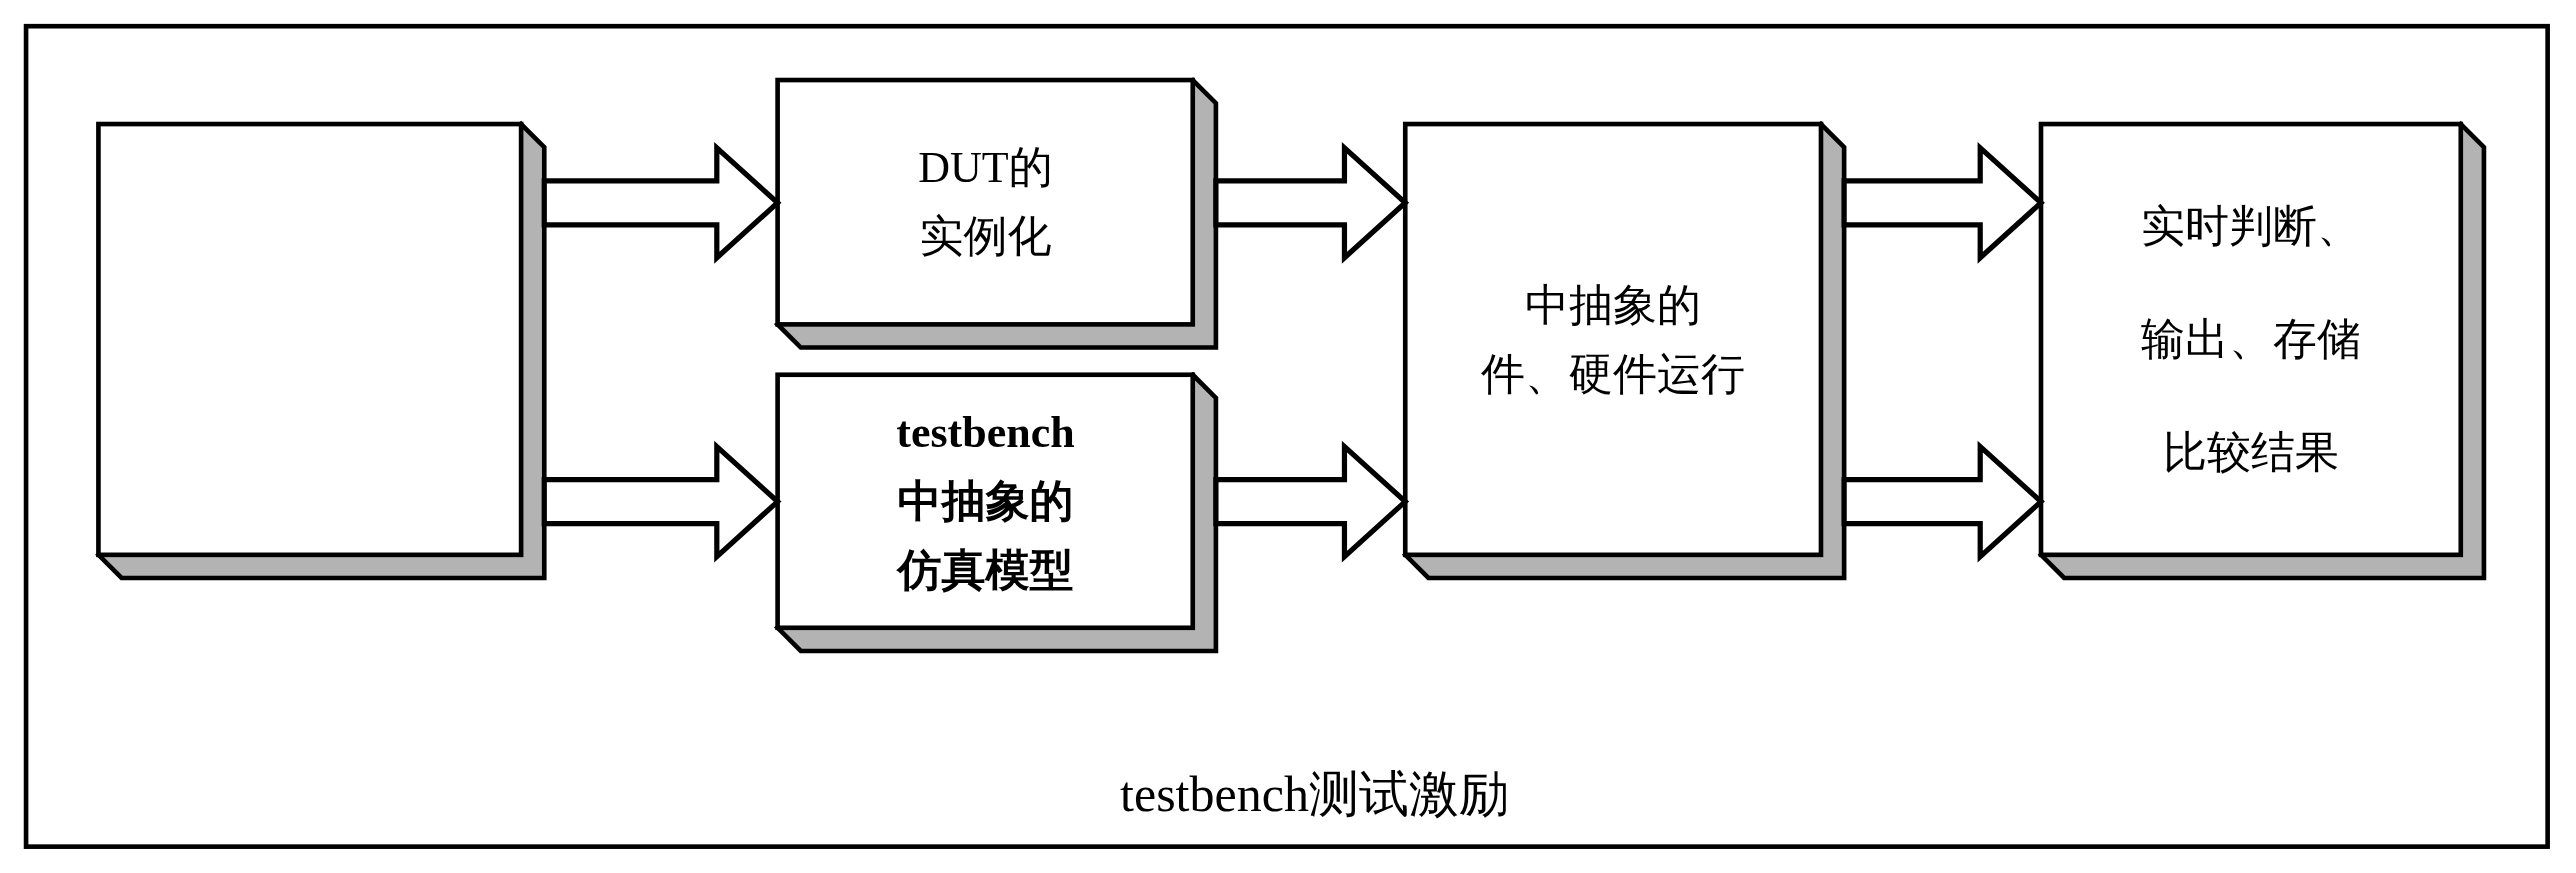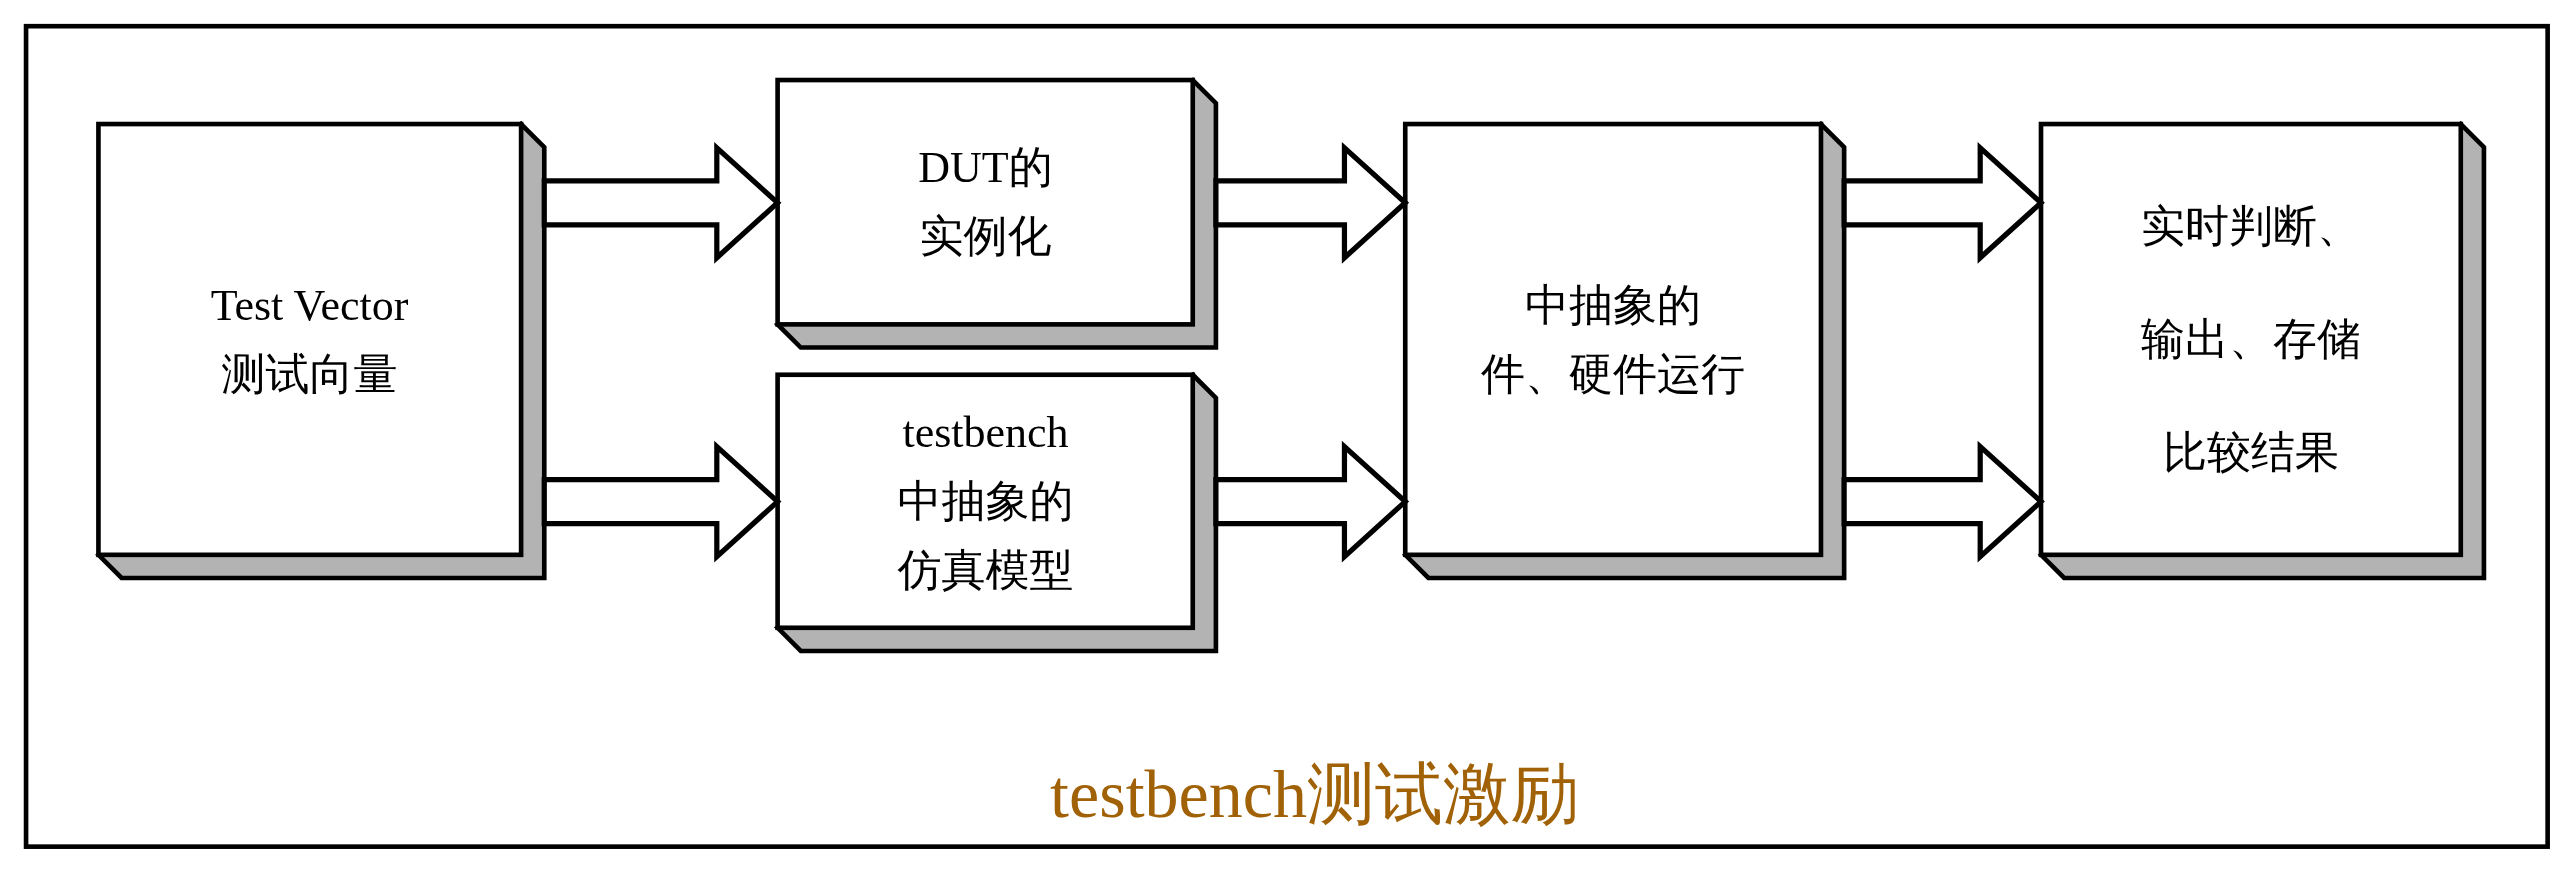"Test Vector" div.label { html: <div> <span>Test Vector</span> <span>测试向量</span> </div> -> none }
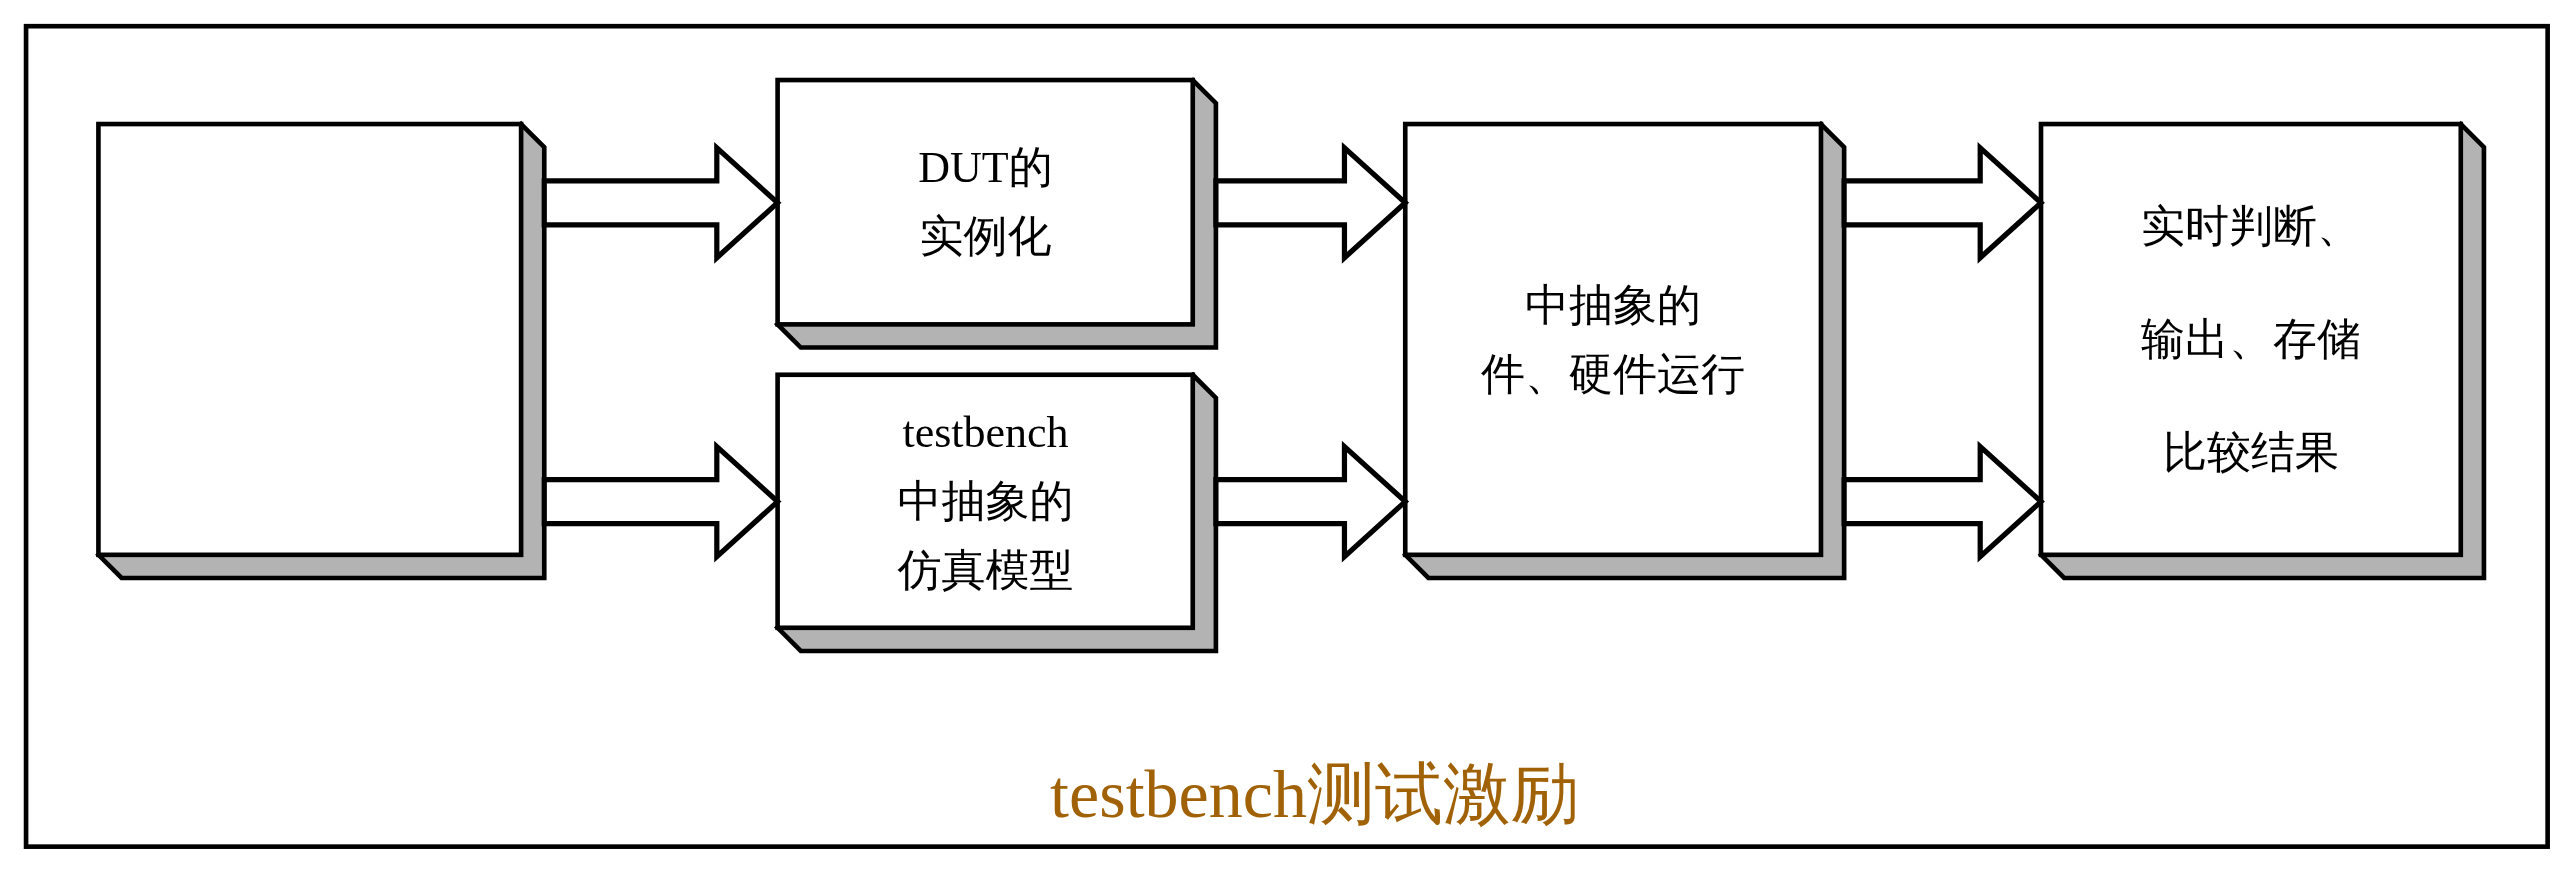"testbench" .label-box3 { font-weight: none -> bold }
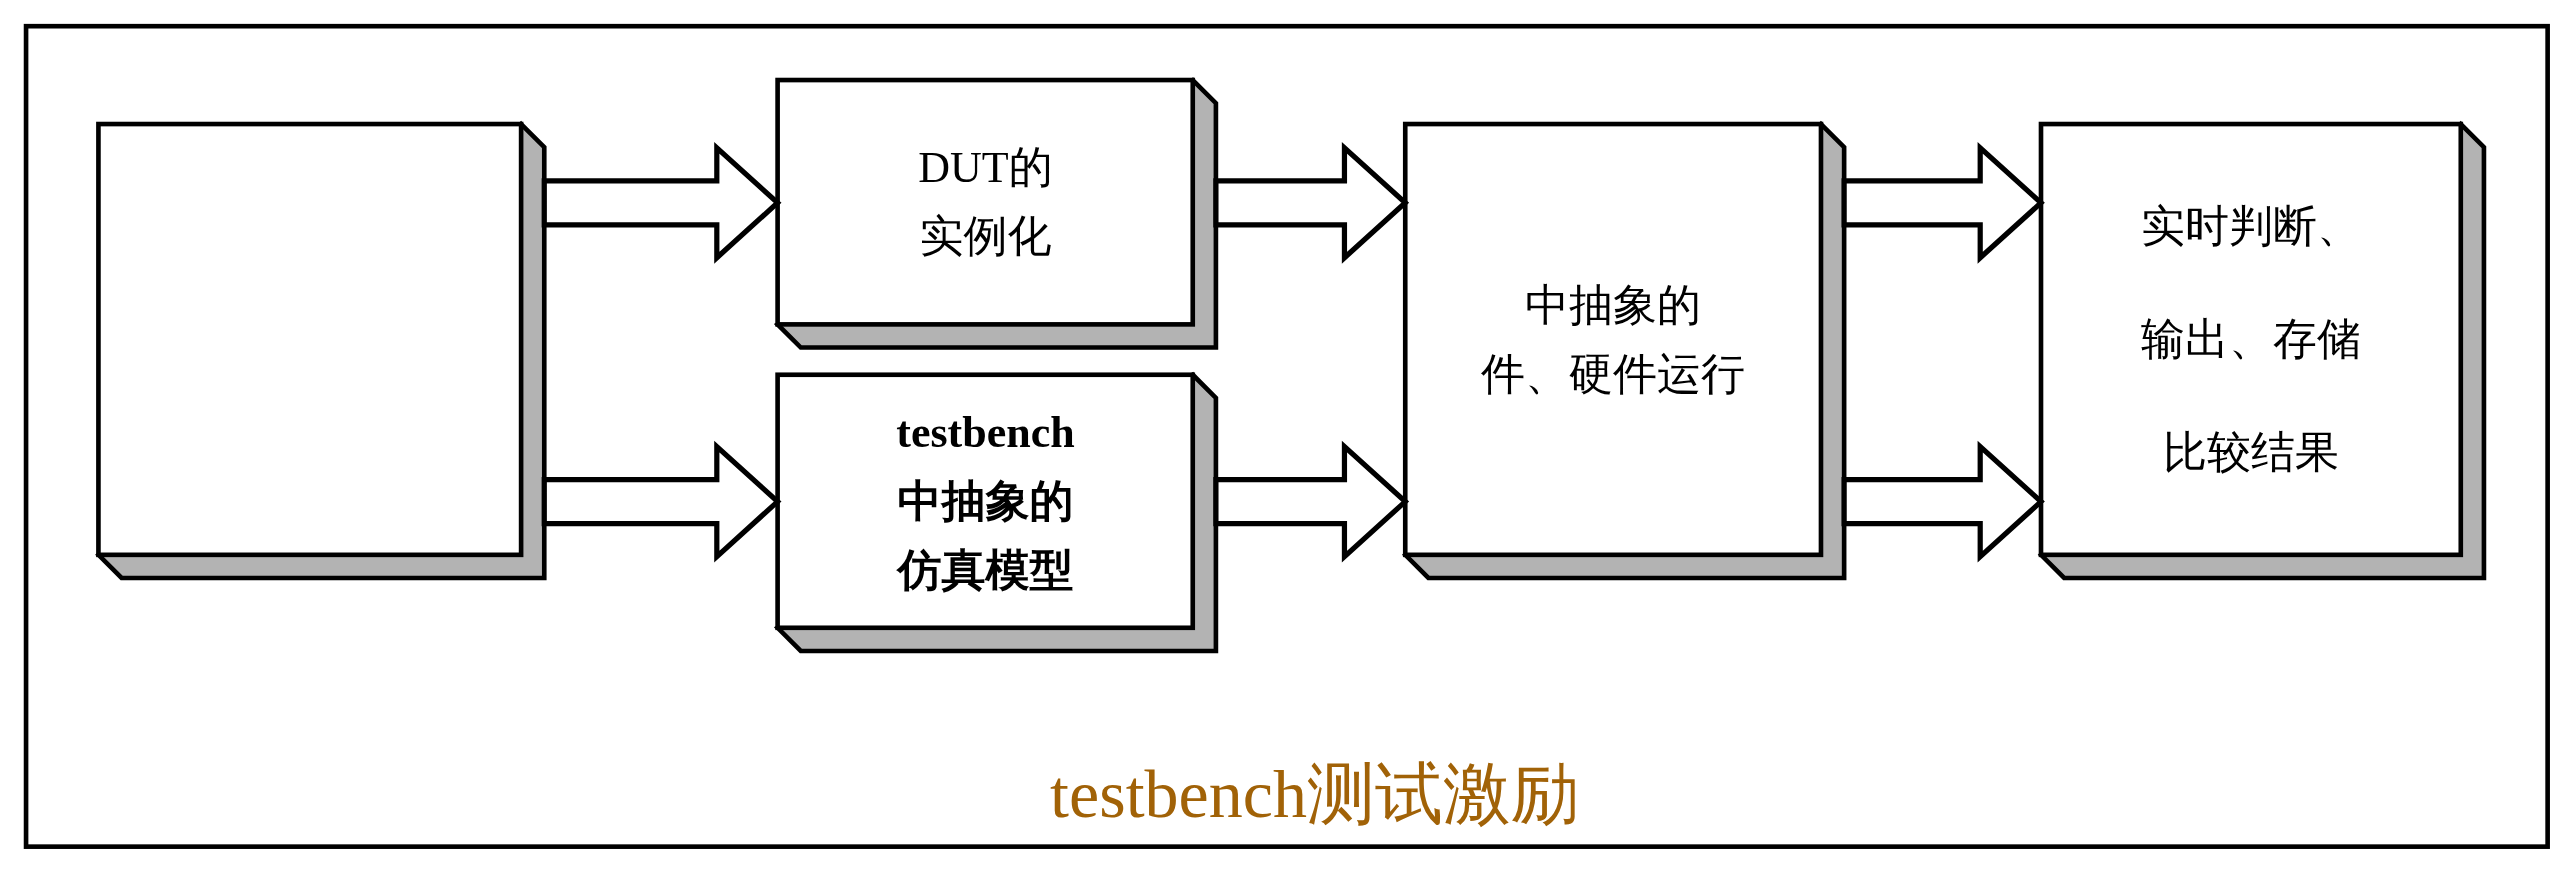"testbench测试激励" .caption { color: #a16207 -> #000000; font-size: 68px -> 50px }
